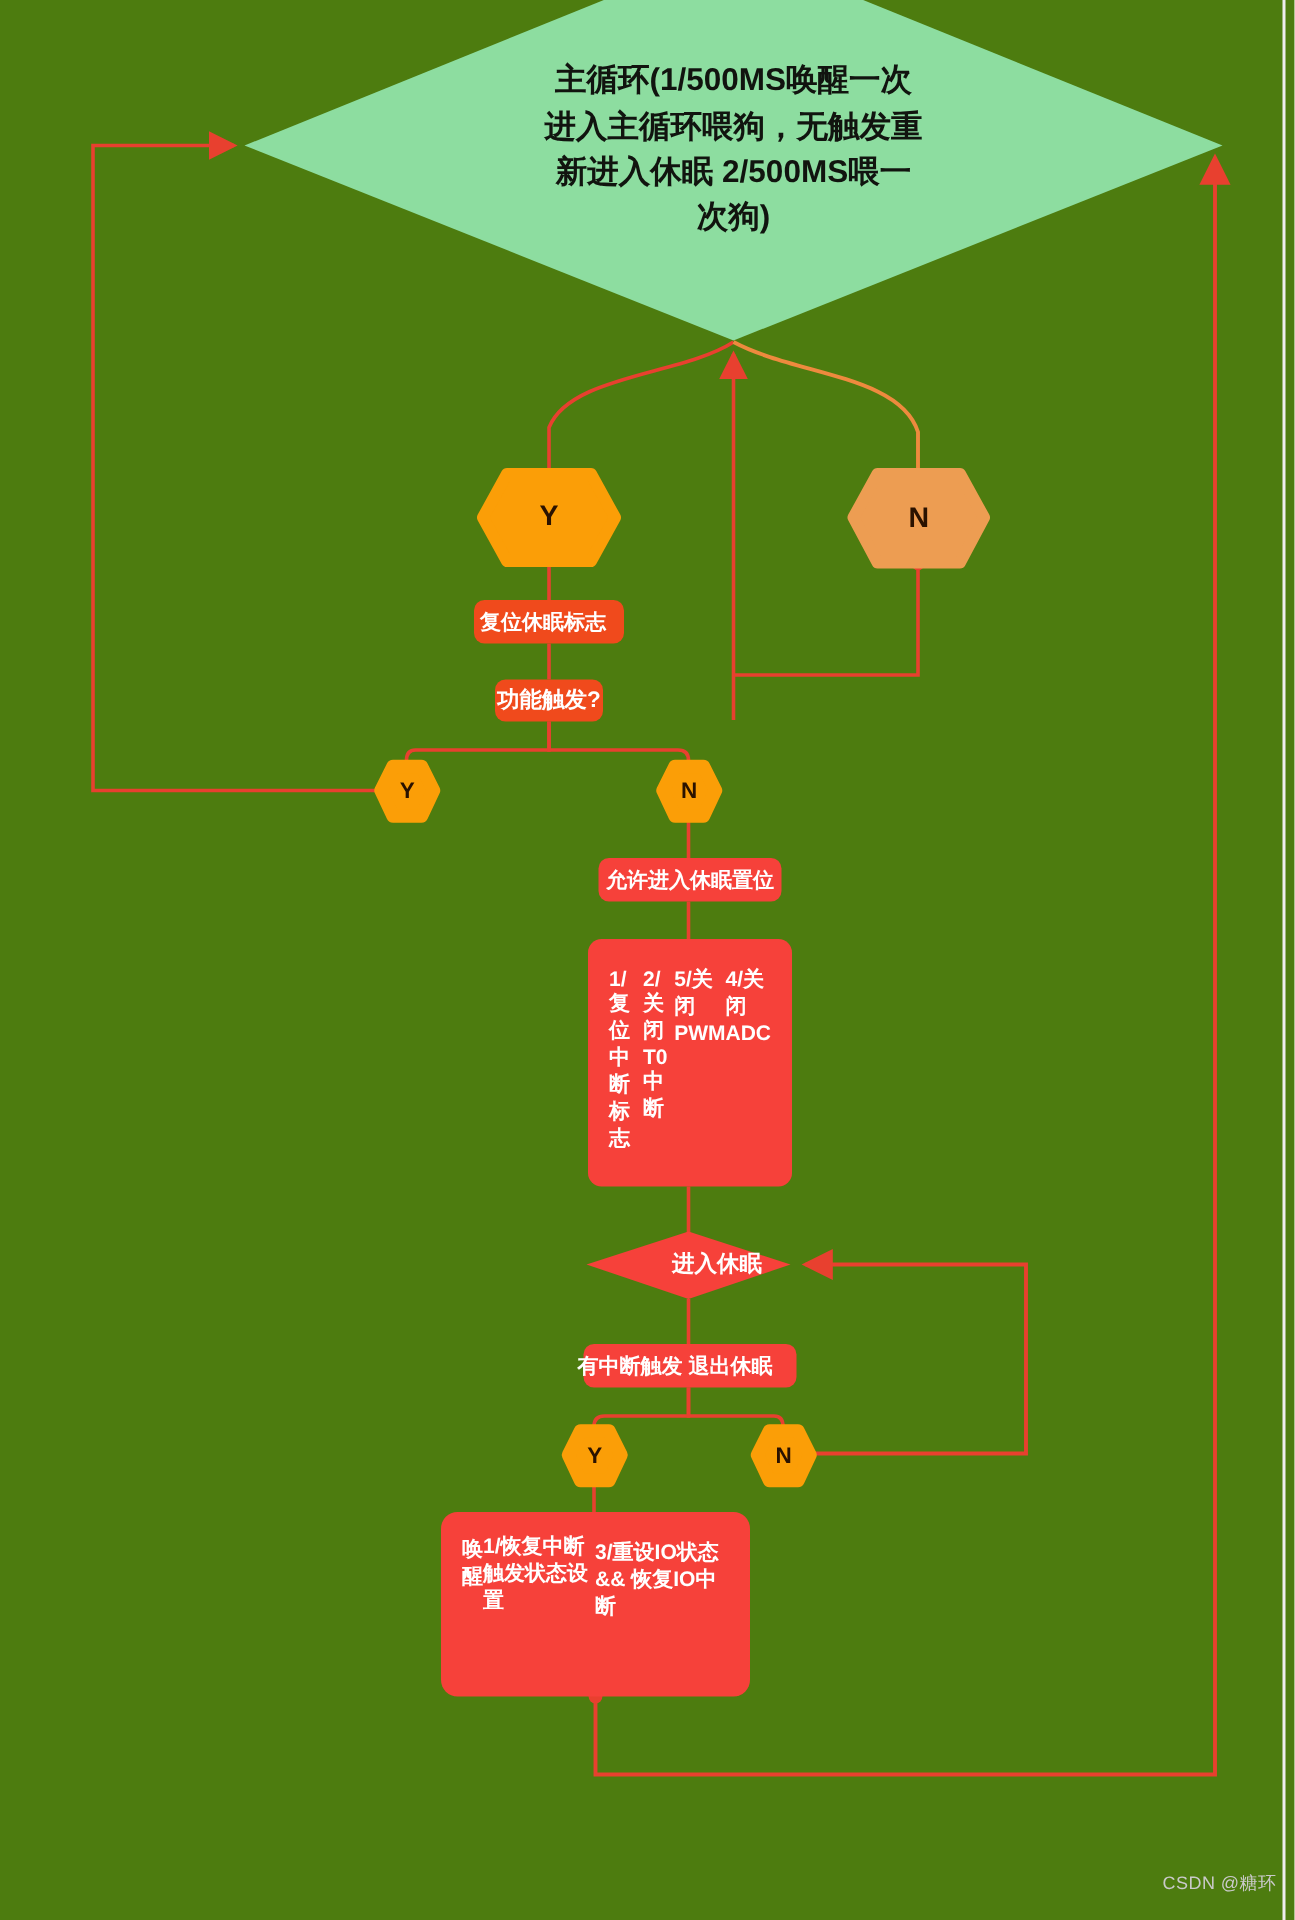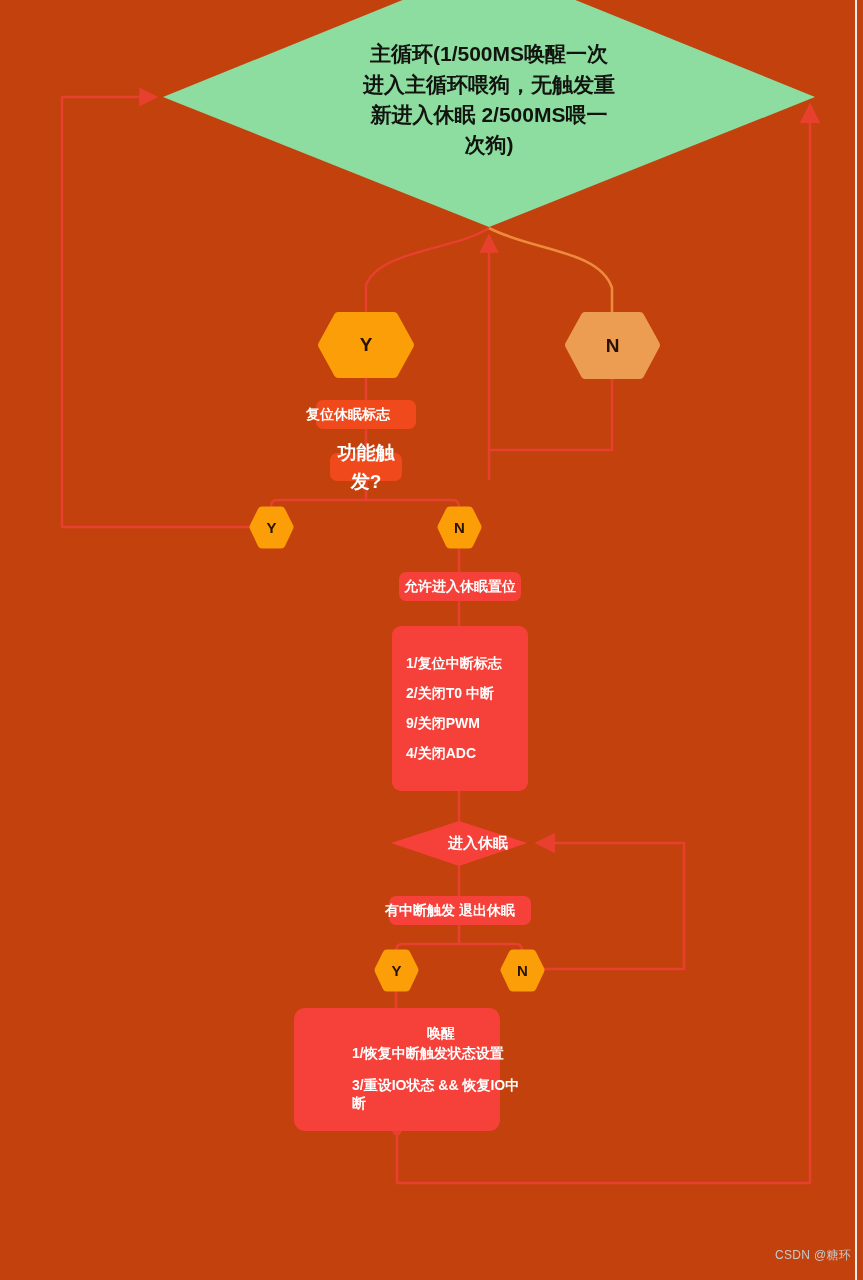"主循环(1/500MS唤醒一次" #stage { background: #c2410c -> #4d7c0f }
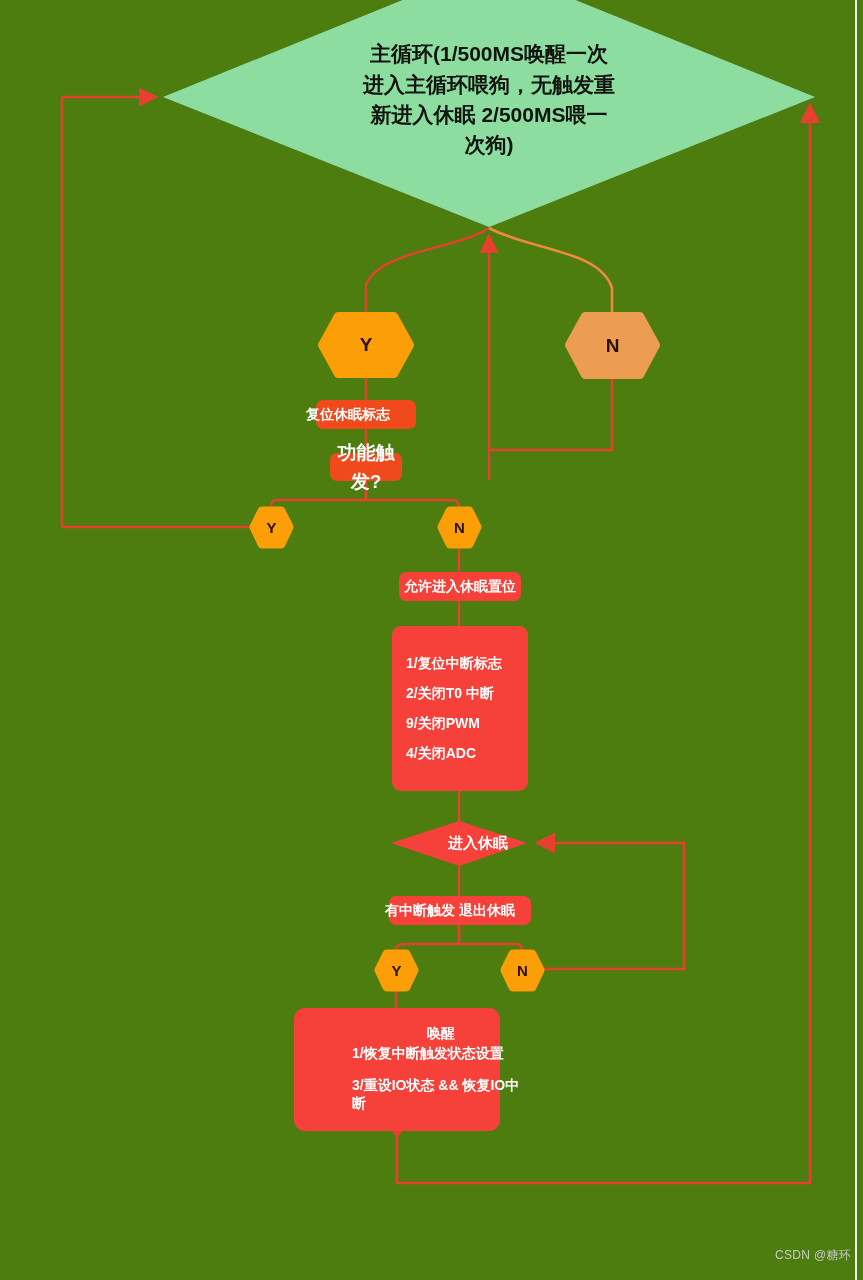"复位休眠标志" div.node-text { left: 302px -> 316px }
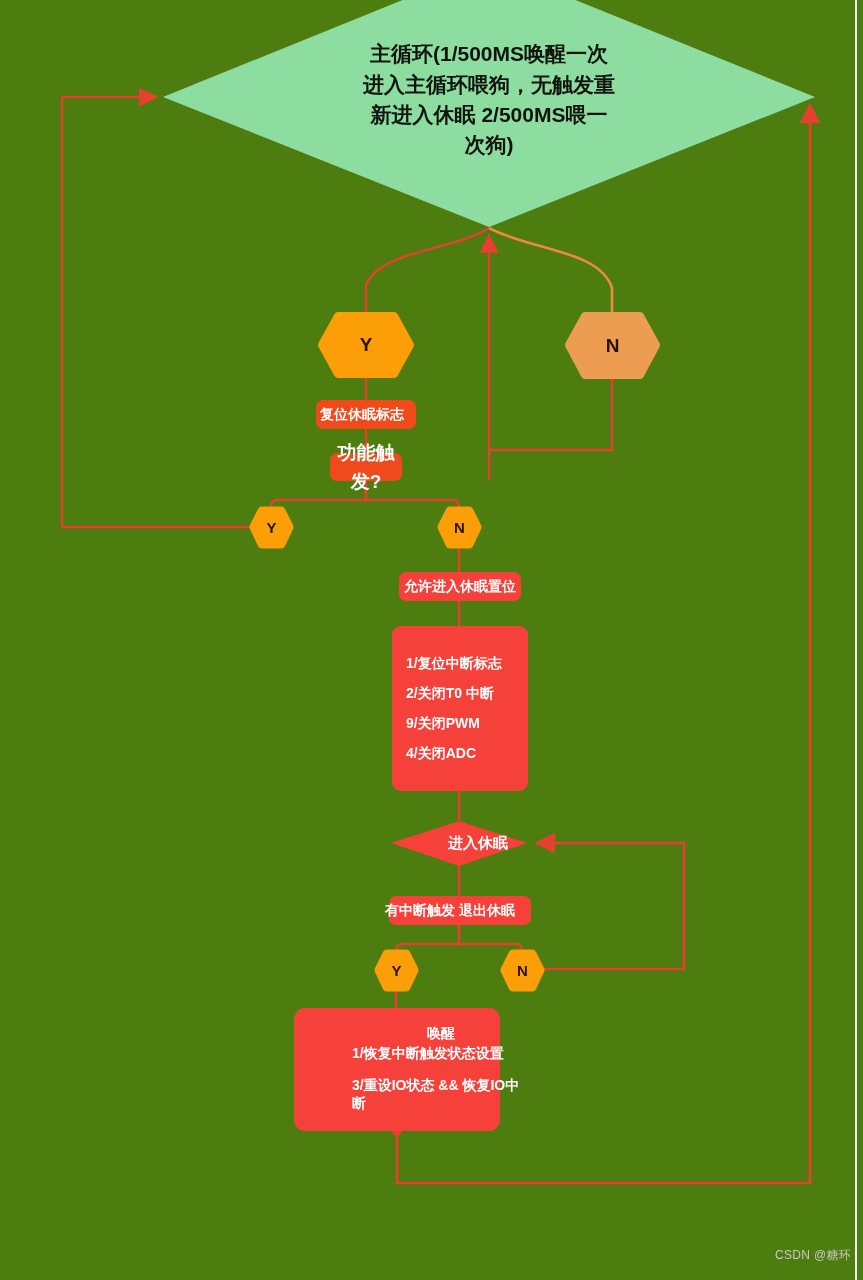"功能触发?" .box-label.tiny { font-size: 19px -> 15px }
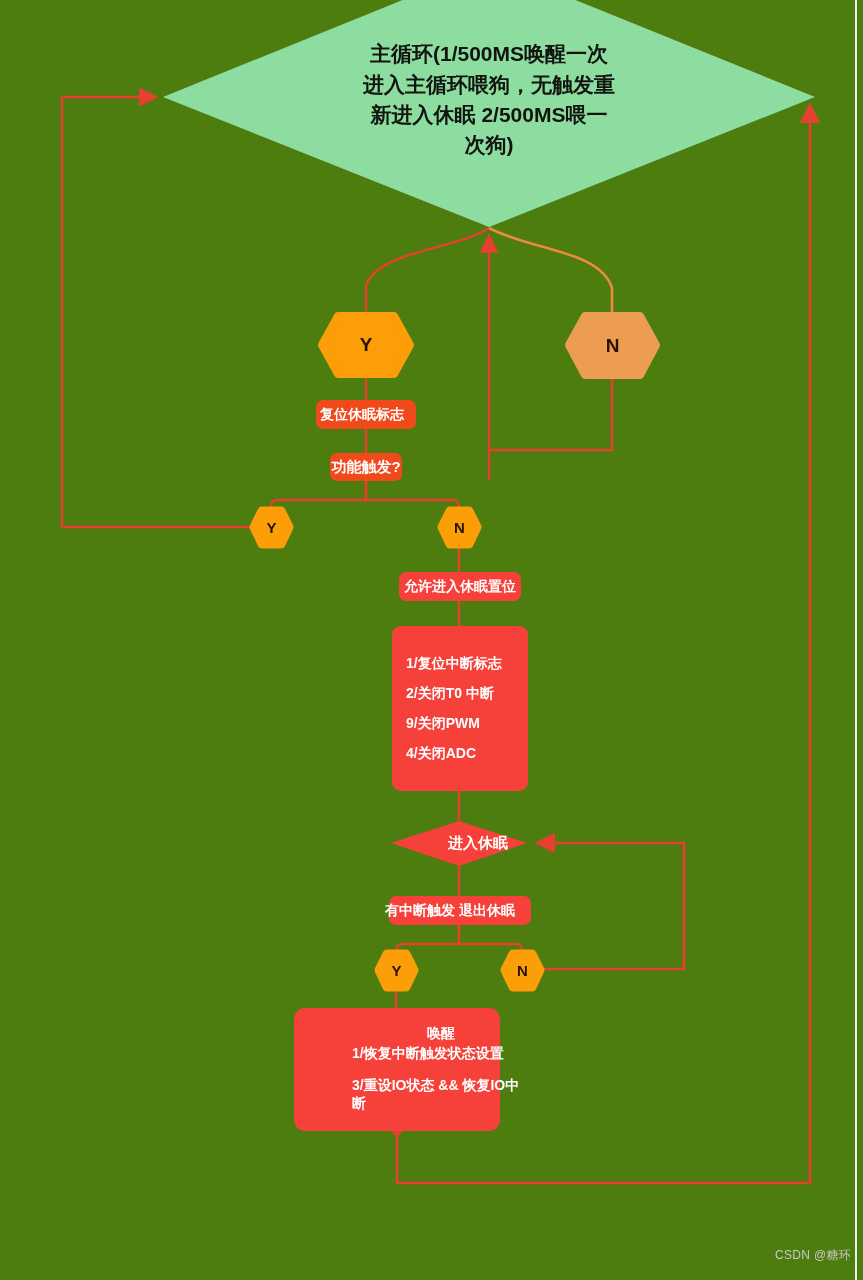"1/复位中断标志" .multiline { flex-direction: column -> row }
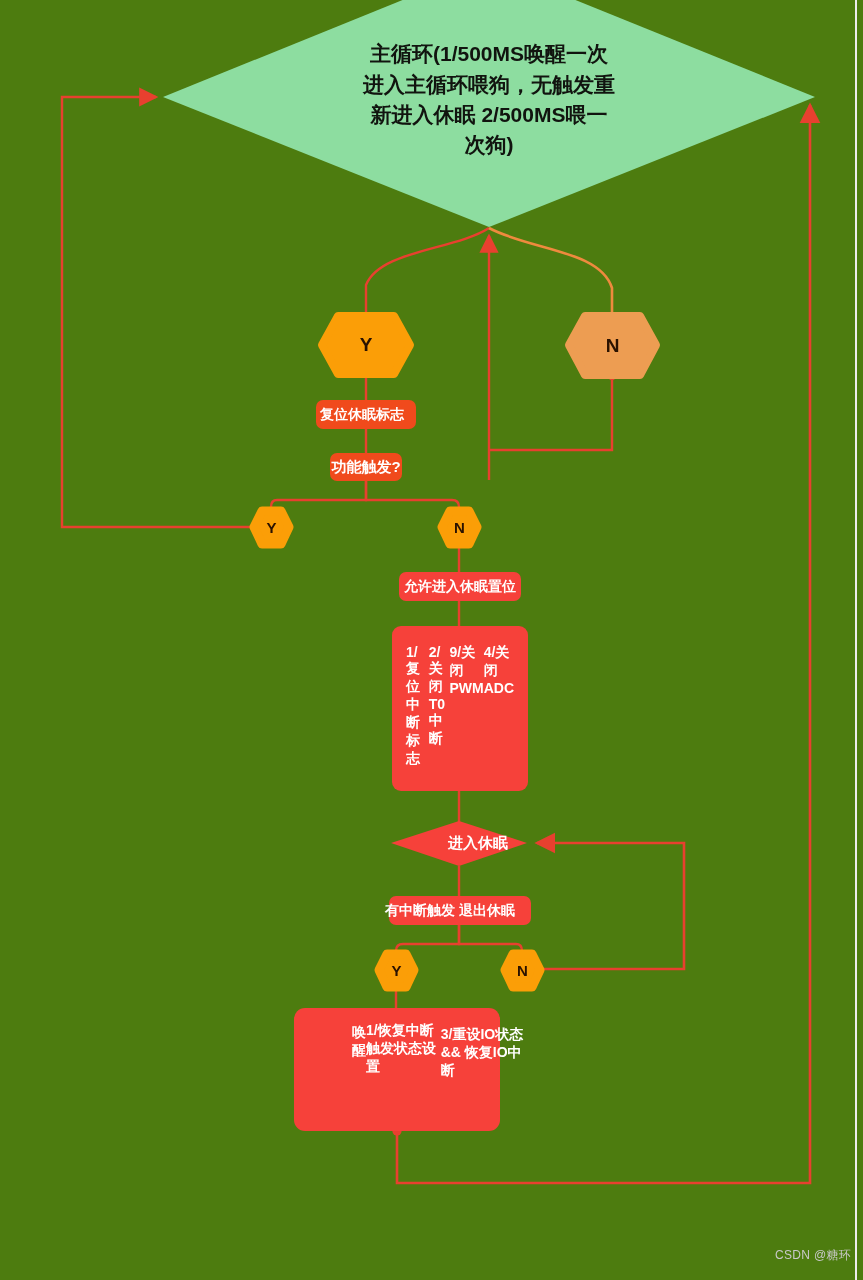"9/关闭PWM" div { text: 9/ -> 5/ }
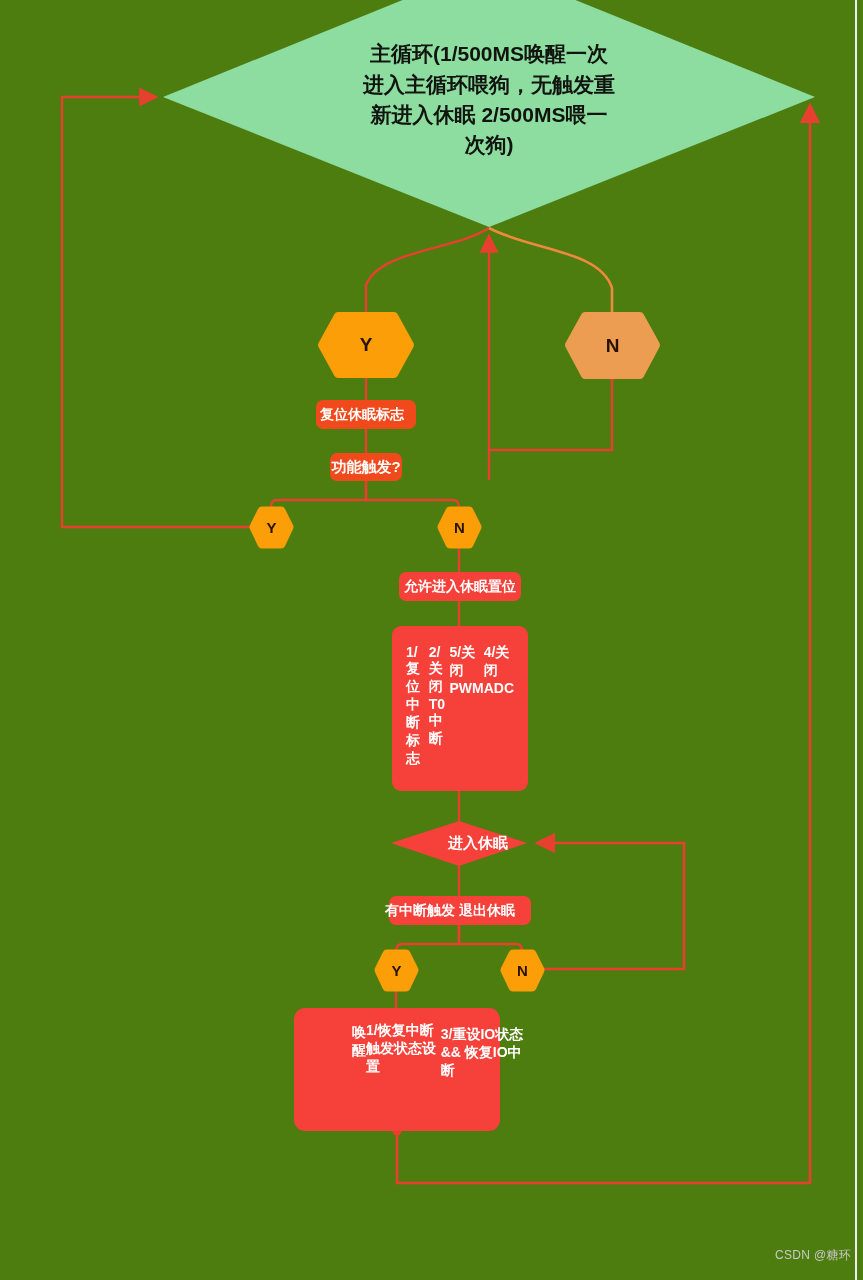"唤醒" div.multiline { margin-left: 44px -> none }
